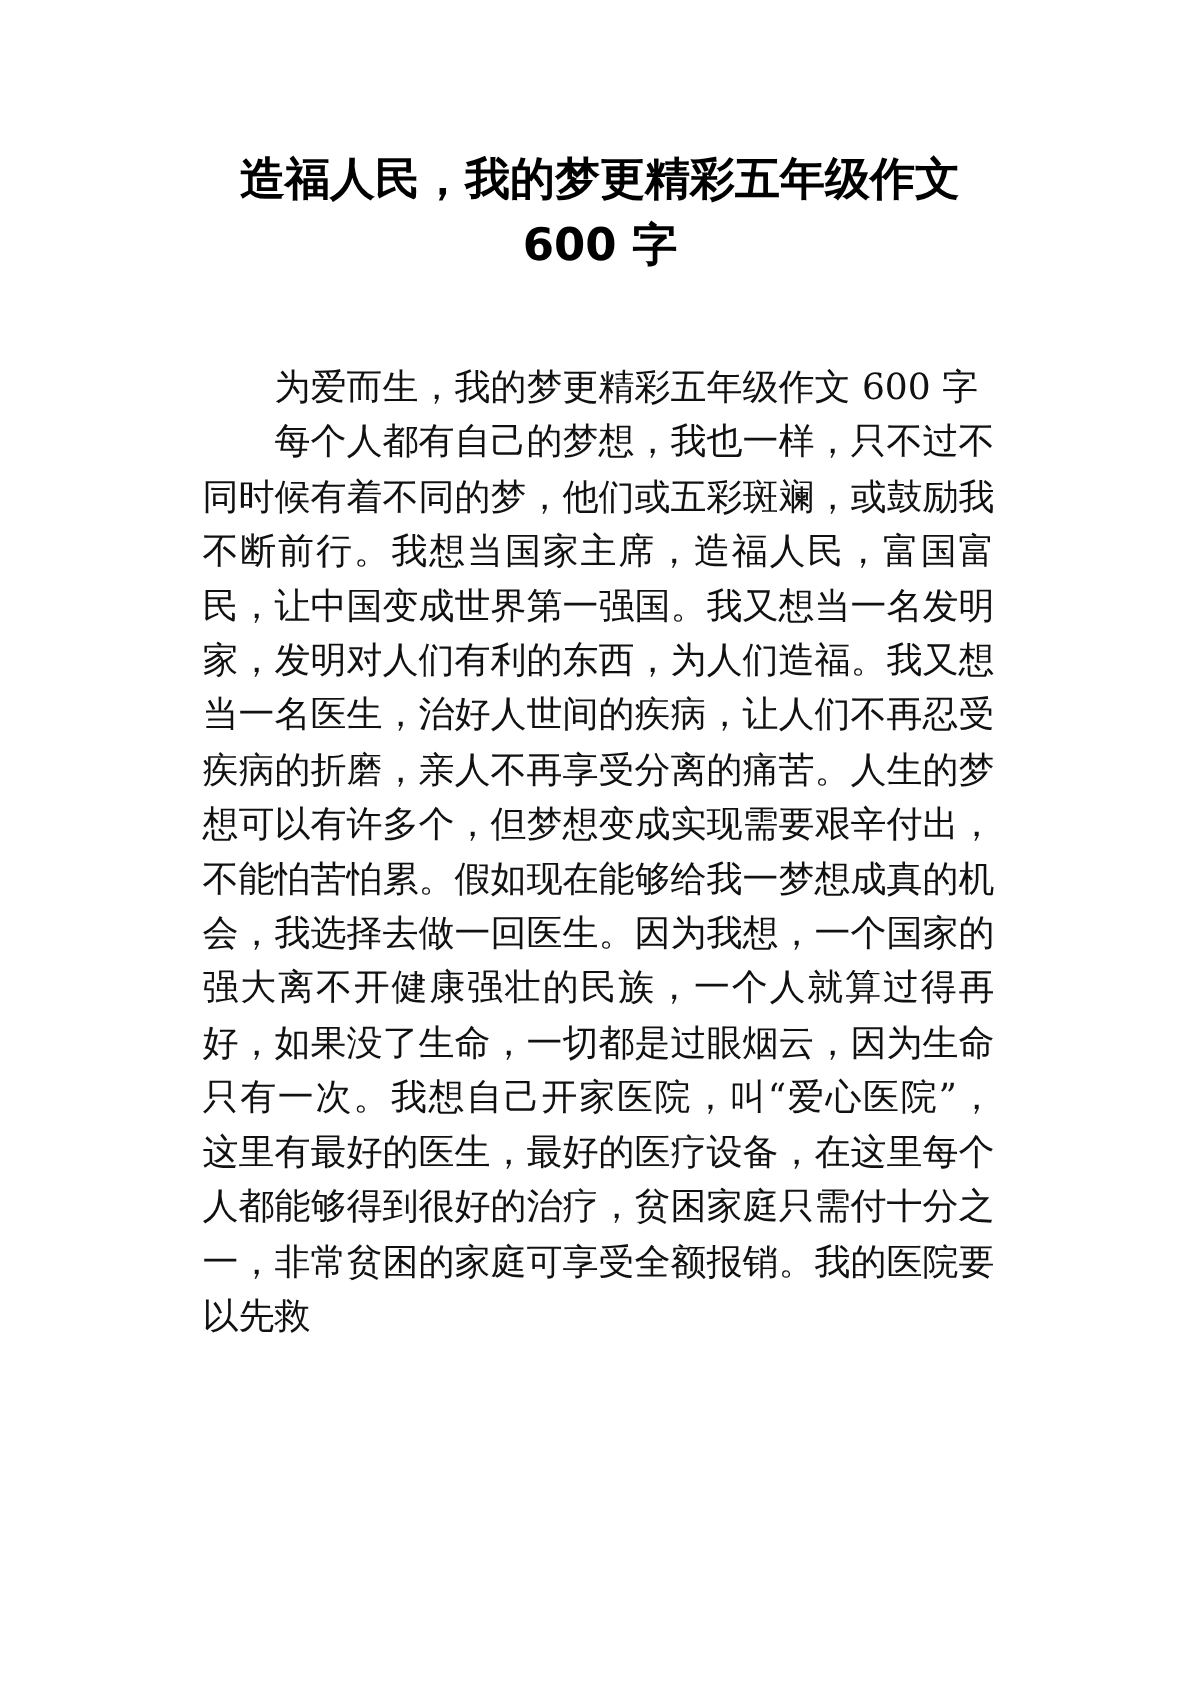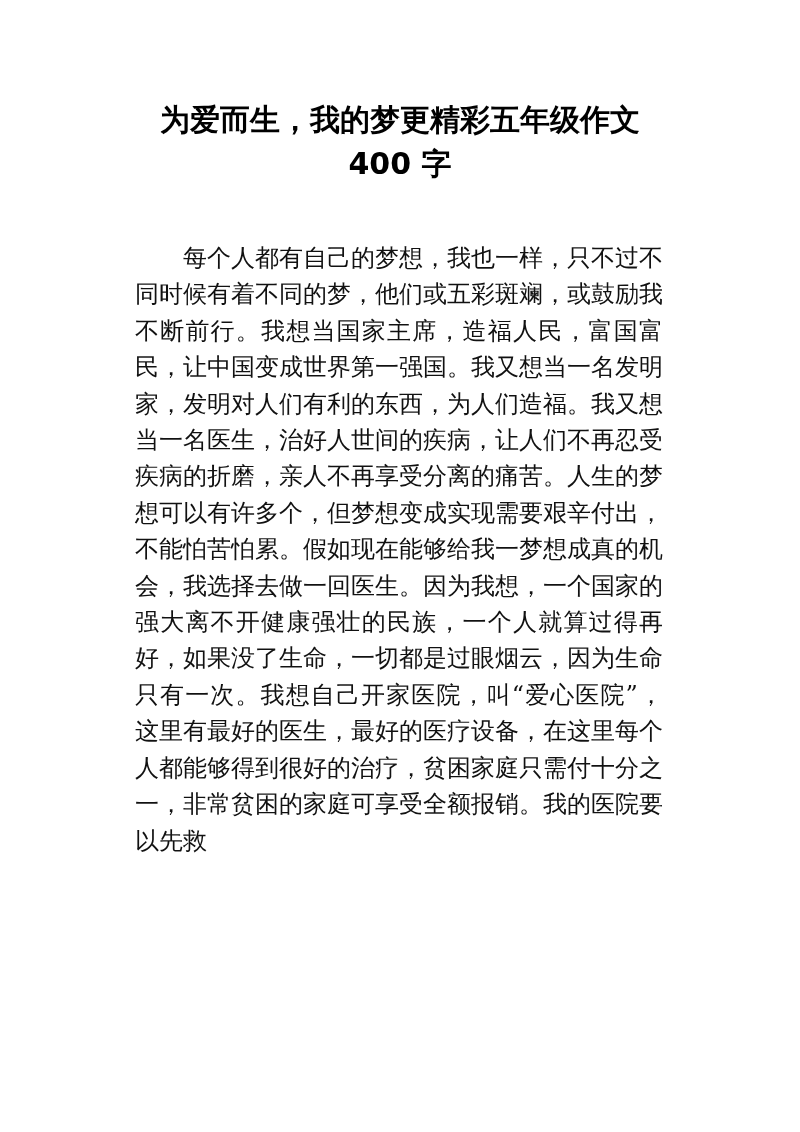"为爱而生，我的梦更精彩五年级作文" span { text: 为爱而生 -> 造福人民 }
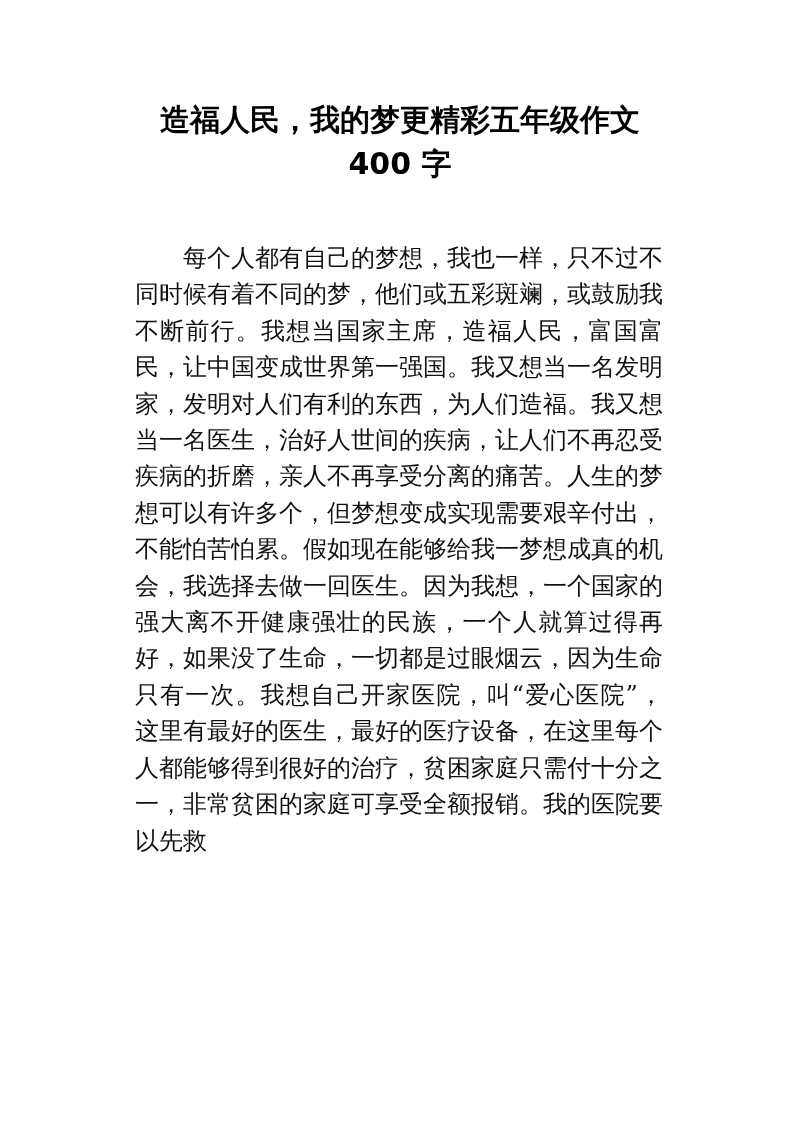"400 字" span { text: 400 -> 600 }
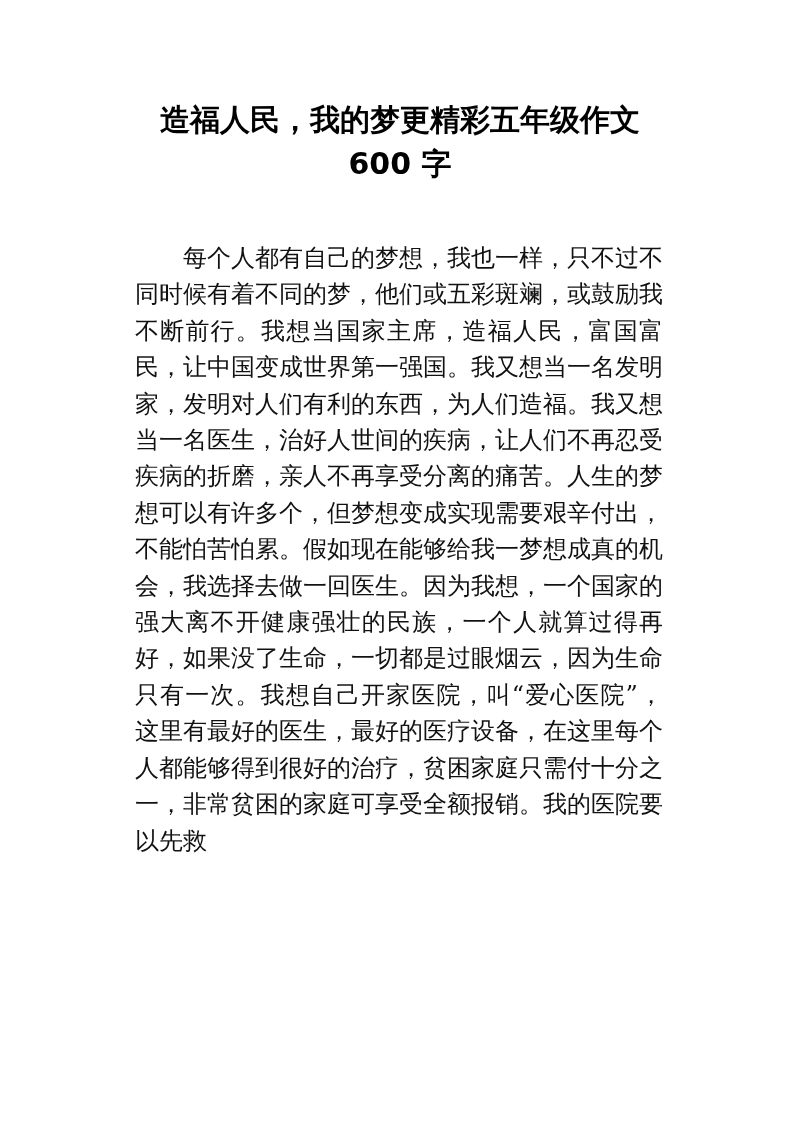"为爱而生，我的梦更精彩五年级作文 600 字" p { html: none -> <p>为爱而生，我的梦更精彩五年级作文 600 字</p> }
